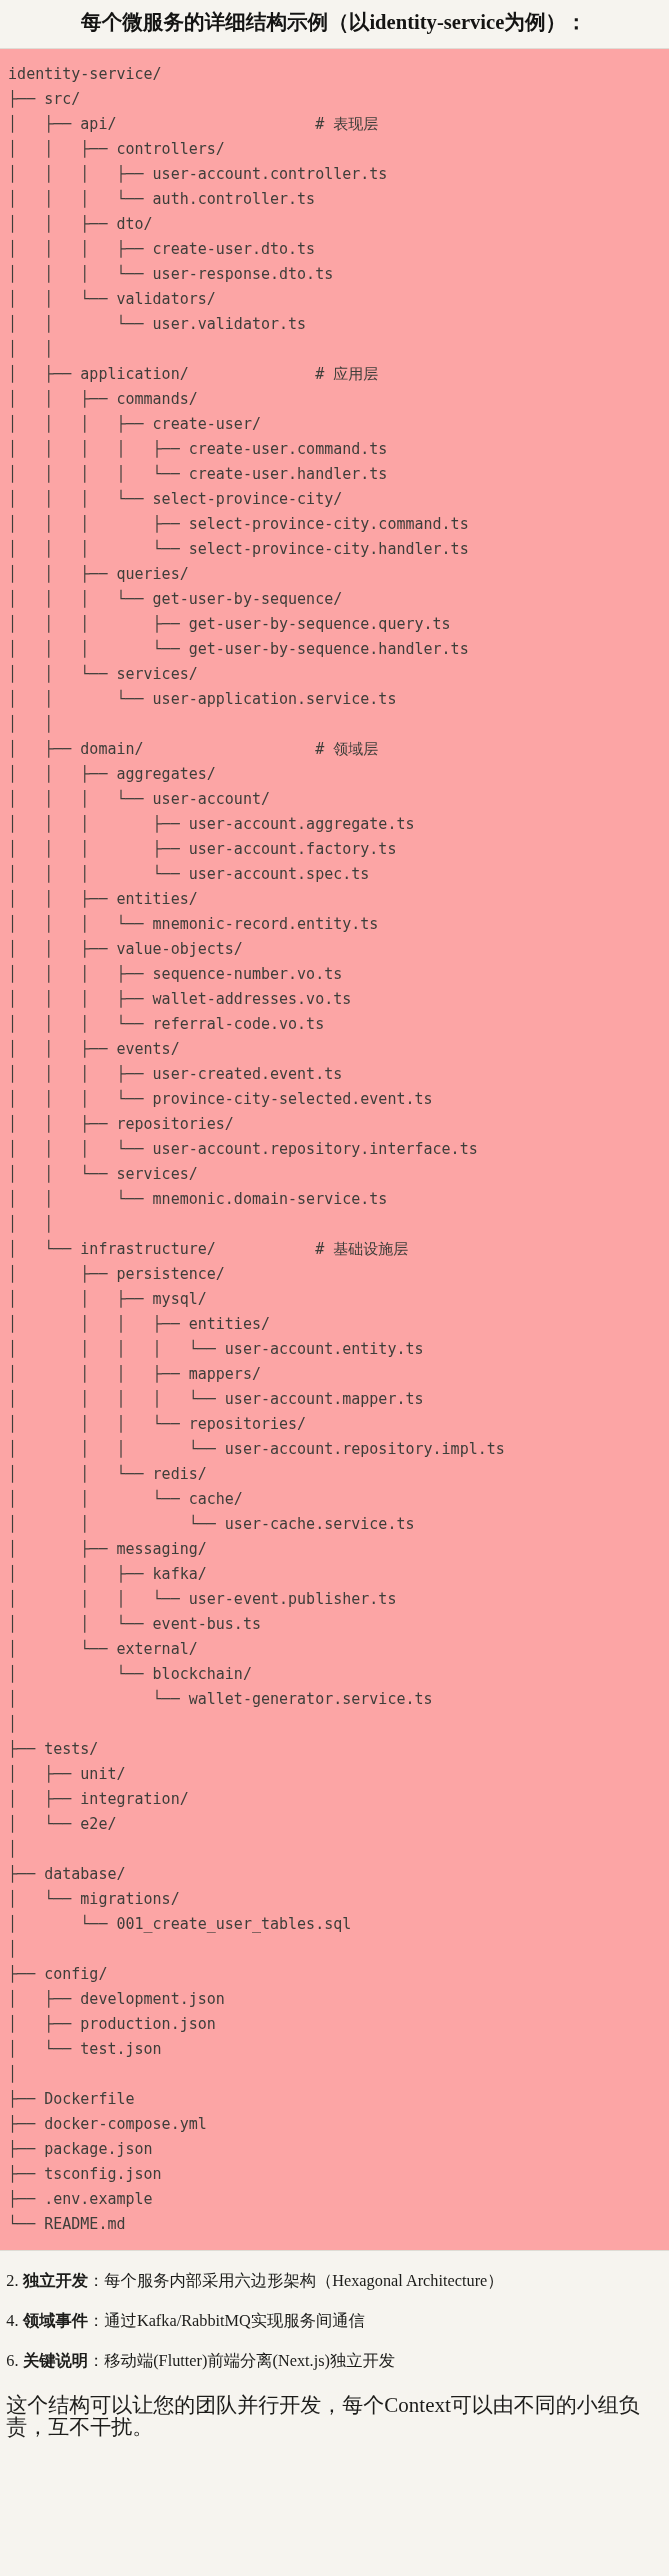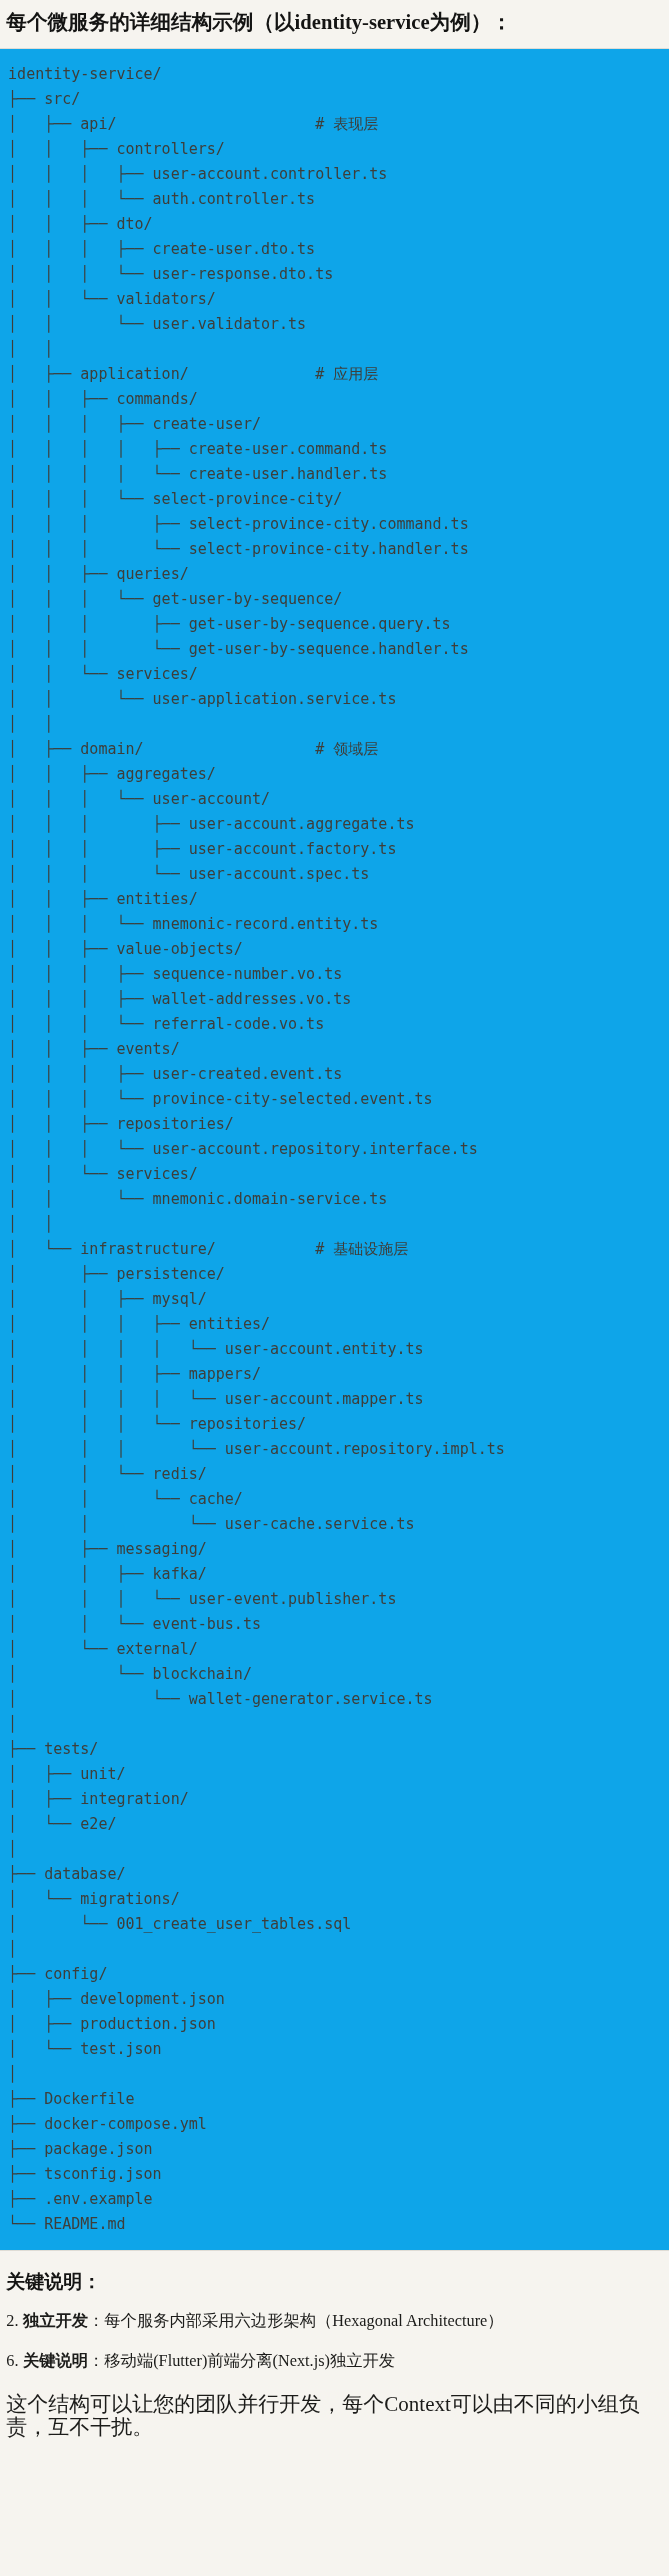"每个微服务的详细结构示例（以identity-service为例）：" .head-wrap { text-align: none -> center }
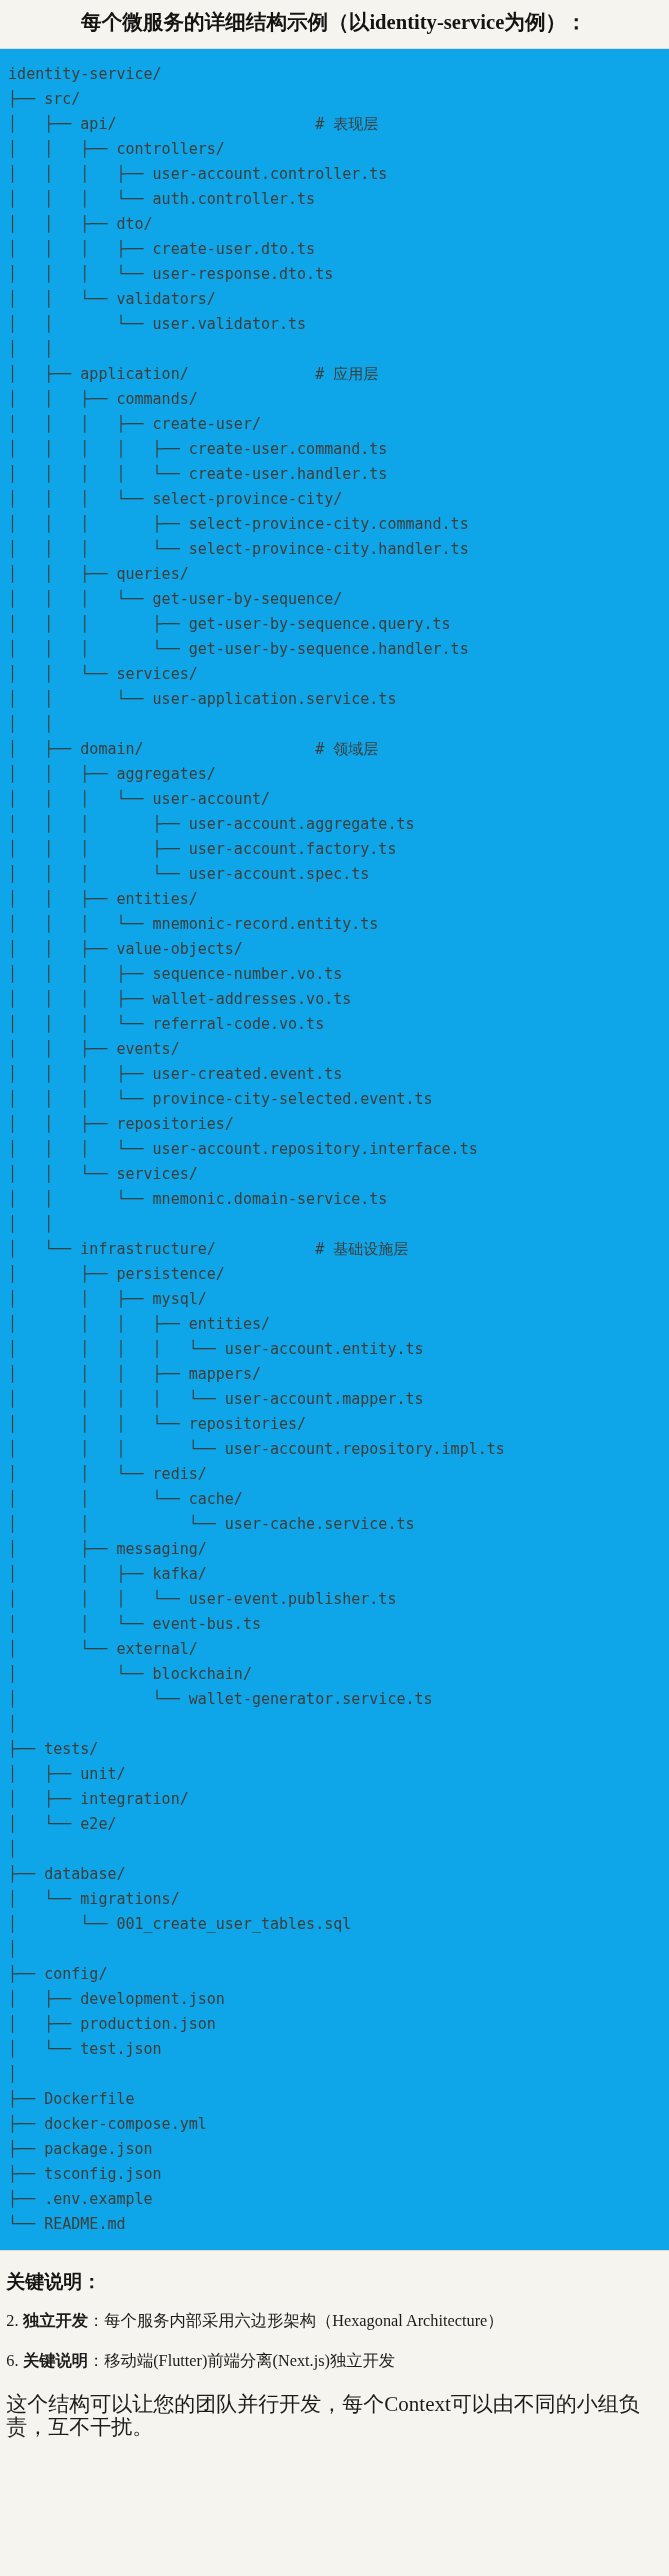"identity-service/" .code-block { background: #0ea5e9 -> #fca5a5 }
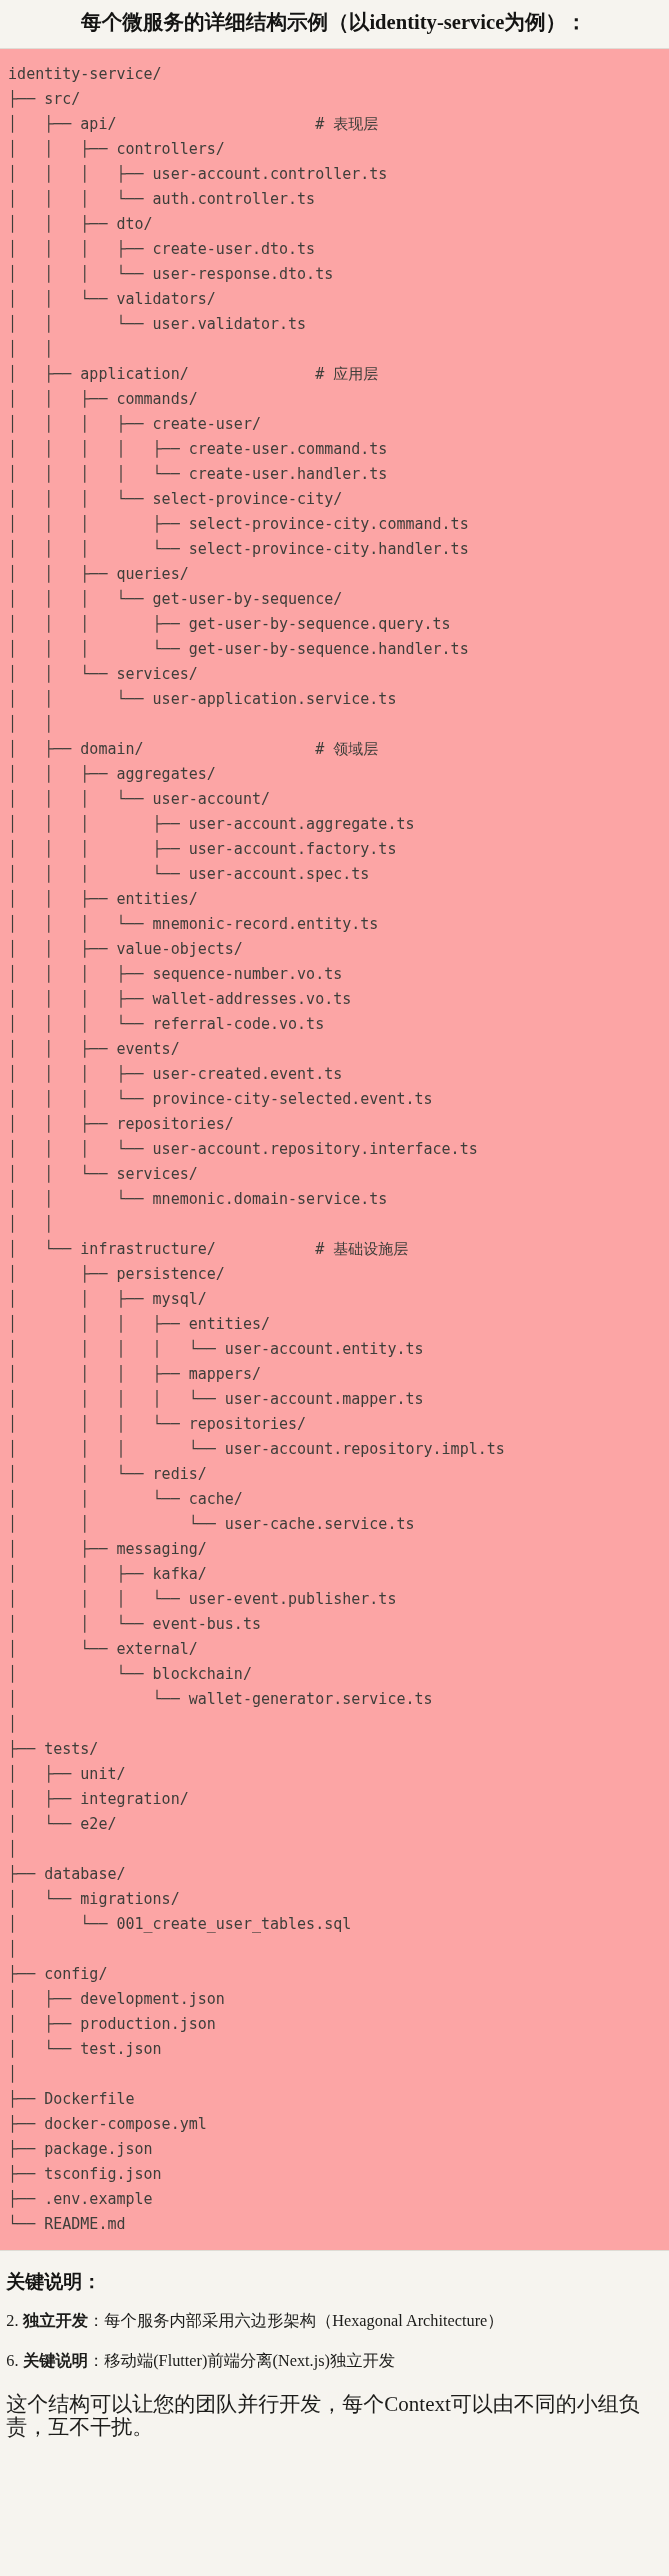"关键说明：" h2.notes-heading { html: <h2>关键说明：</h2> -> none }
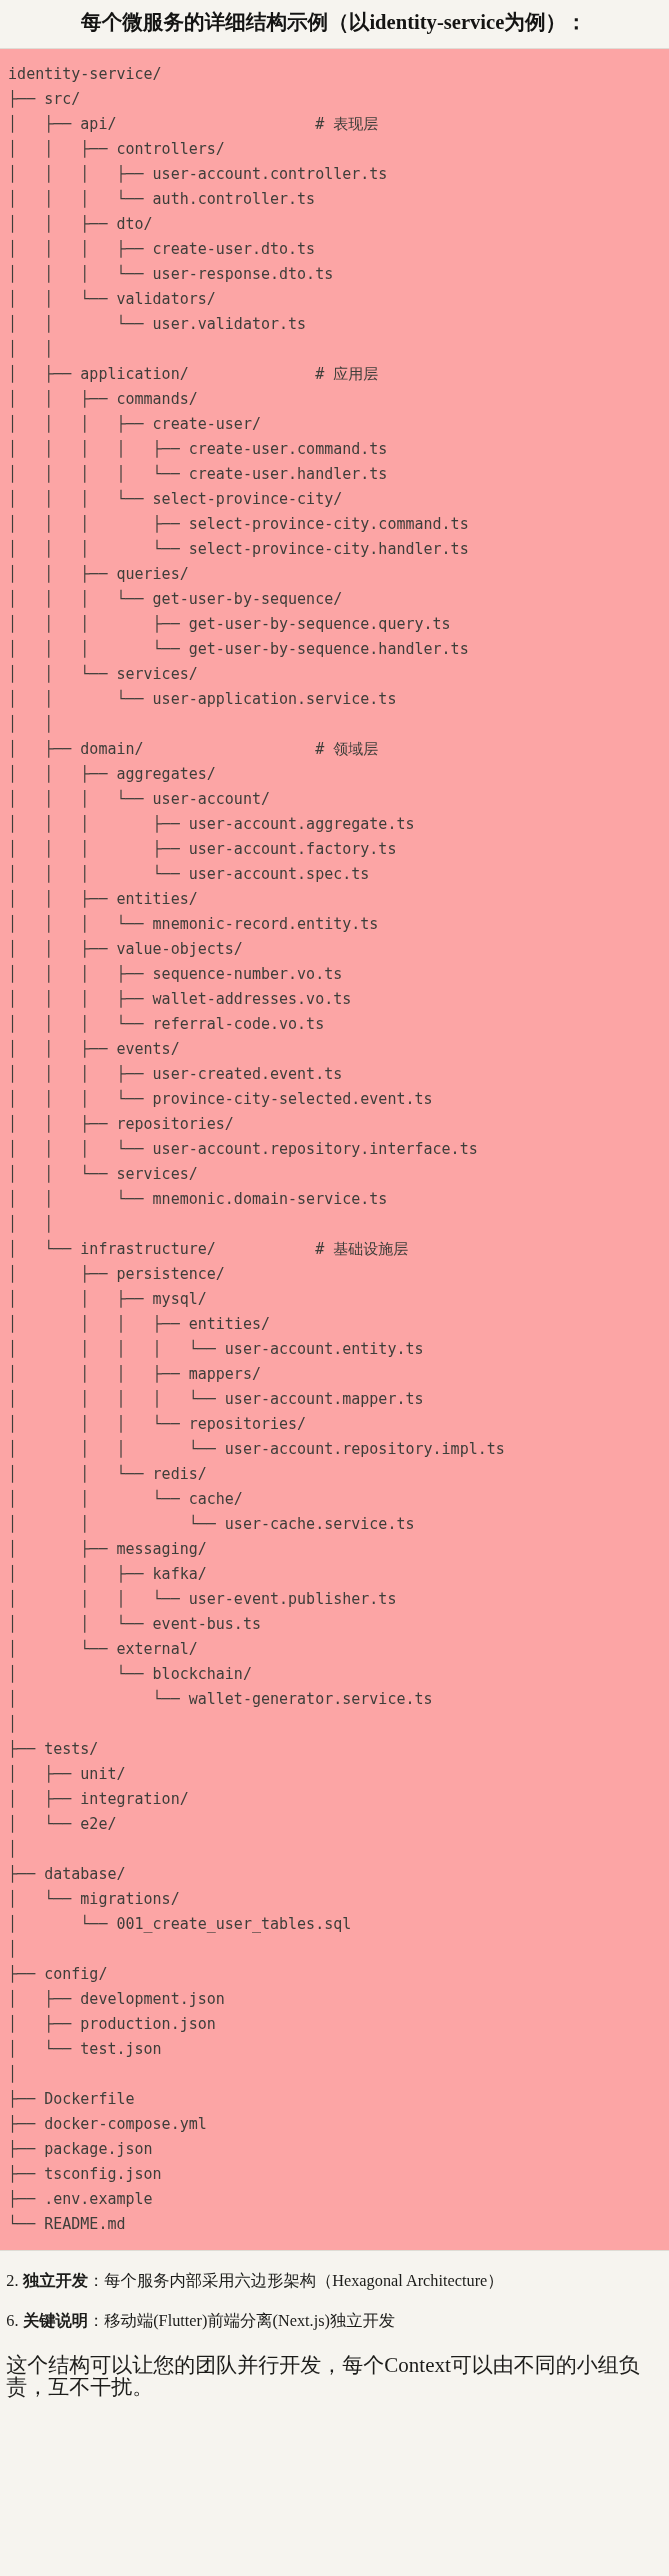"4. 领域事件：通过Kafka/RabbitMQ实现服务间通信" li.note-item { html: none -> <li> <span>4.</span><span>领域事件</span><span>：通过Kafka/RabbitMQ实现服务间通信</span> </li> }
